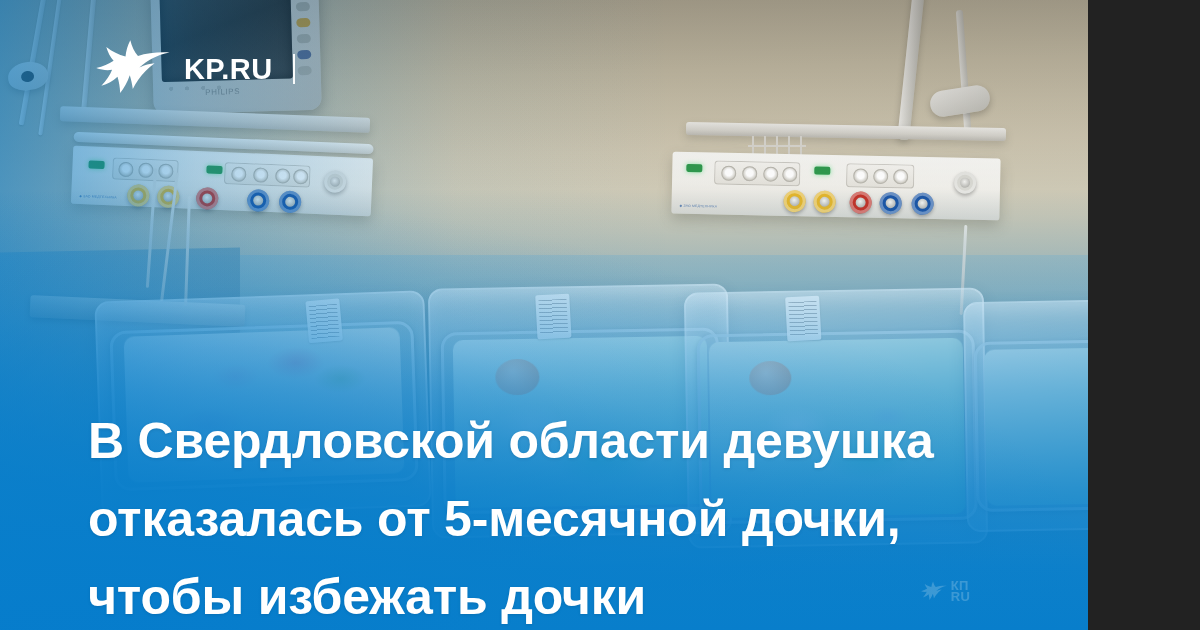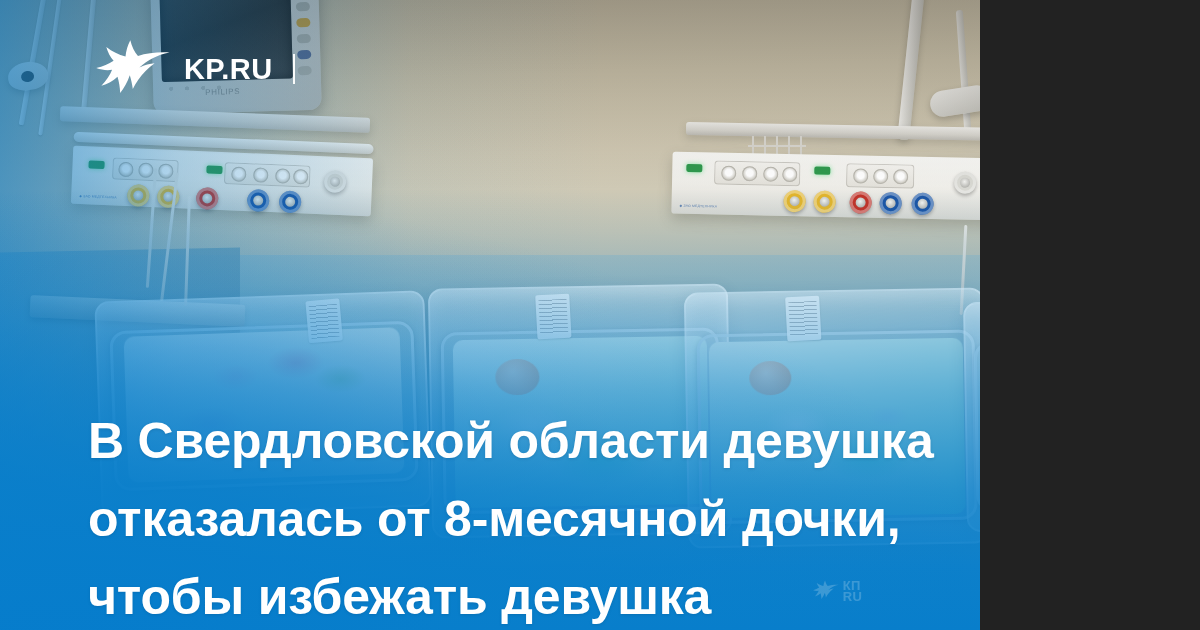"KP.RU" .card { width: 980px -> 1088px }
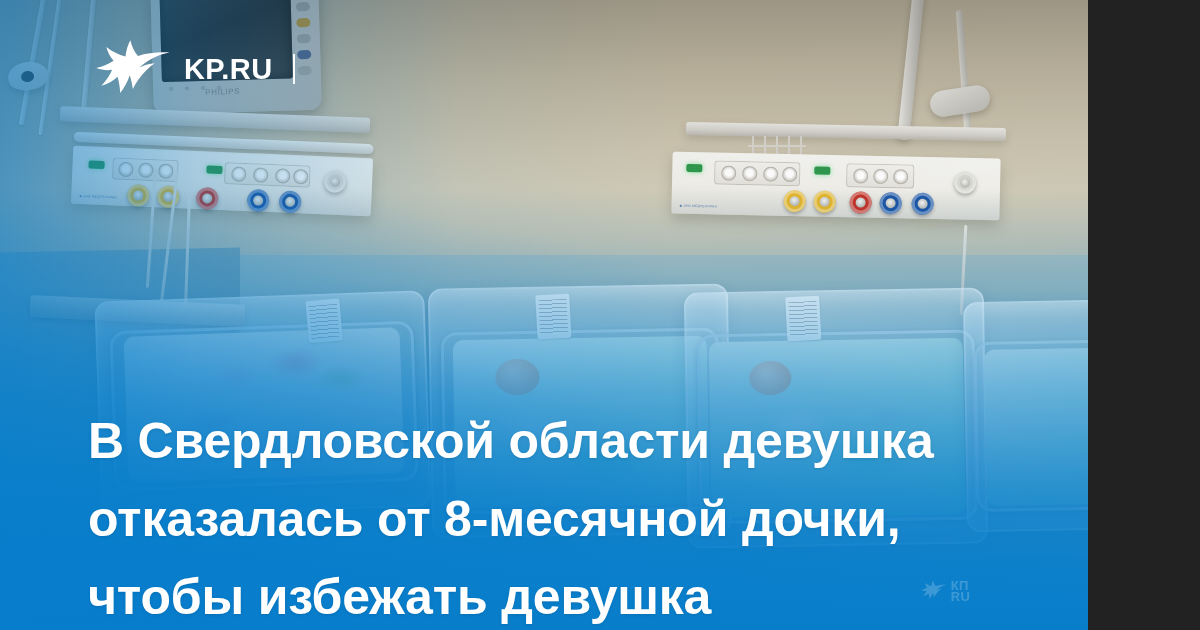"отказалась от 8-месячной дочки," span.ln { text: 8-месячной -> 5-месячной }
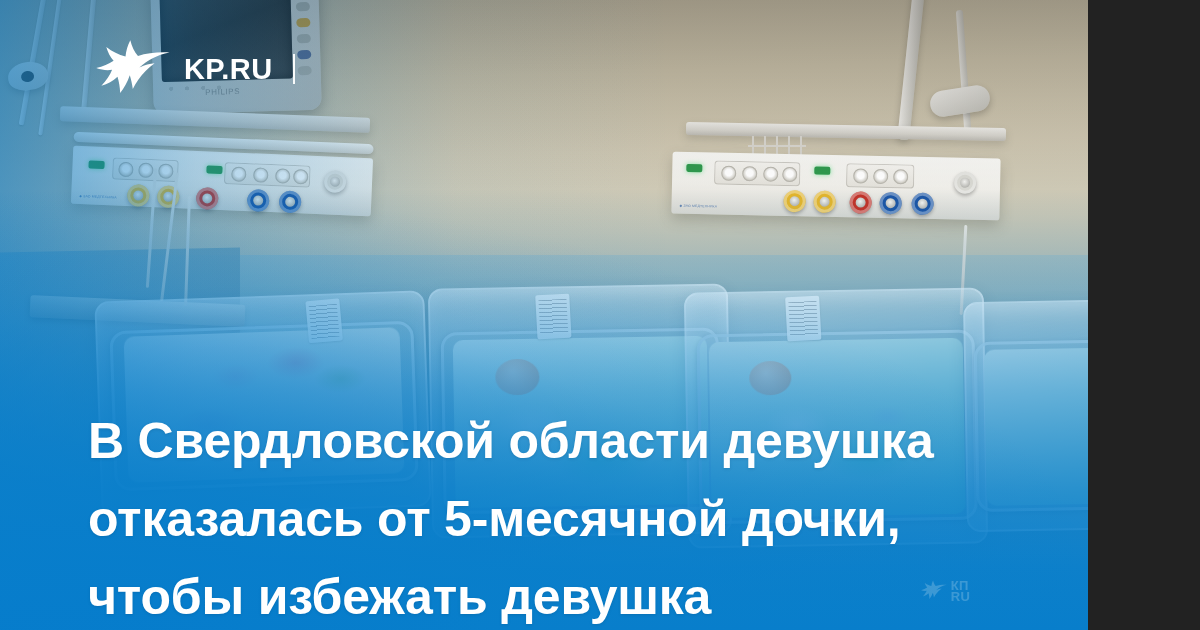"чтобы избежать девушка" span.ln { text: девушка -> дочки }
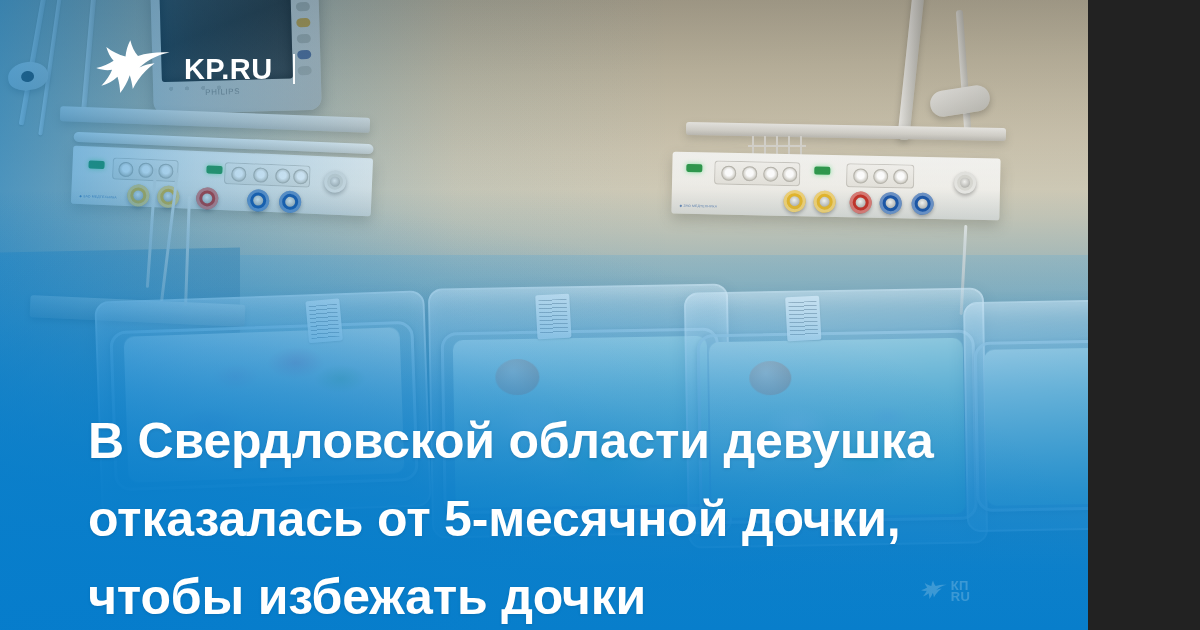"КП" .watermark { align-items: flex-start -> center }
